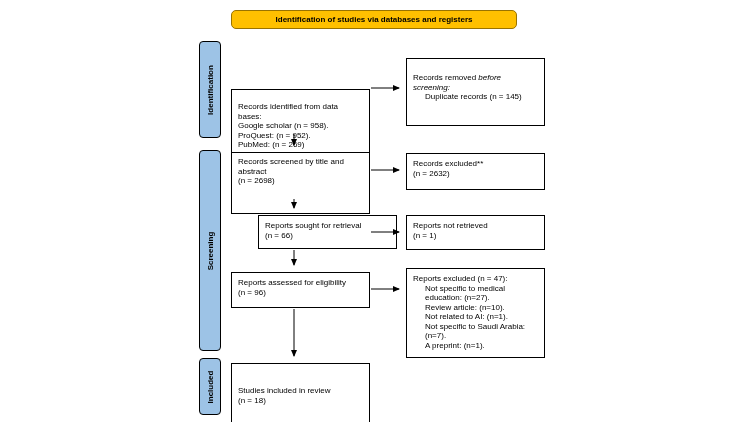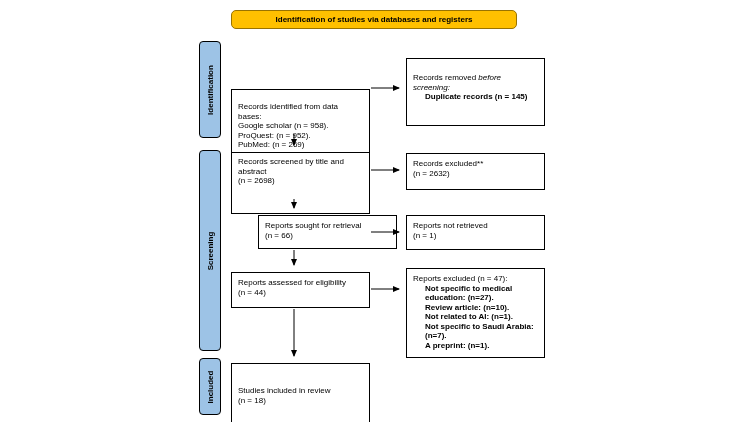"Duplicate records (n = 145)" .indent { font-weight: bold -> none }
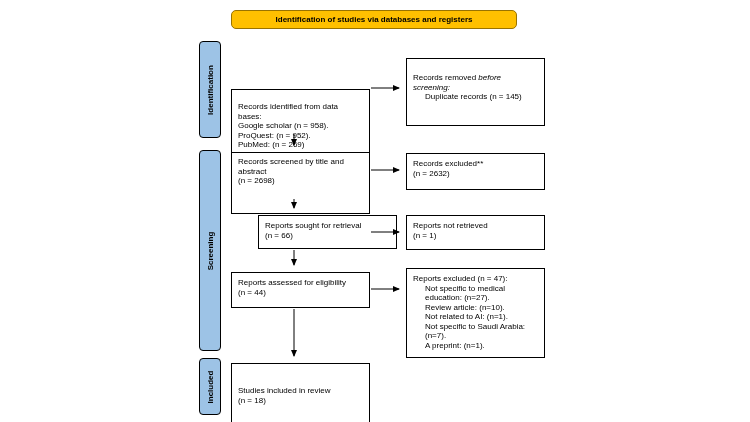"(n = 44)" div { text: 44 -> 96 }
